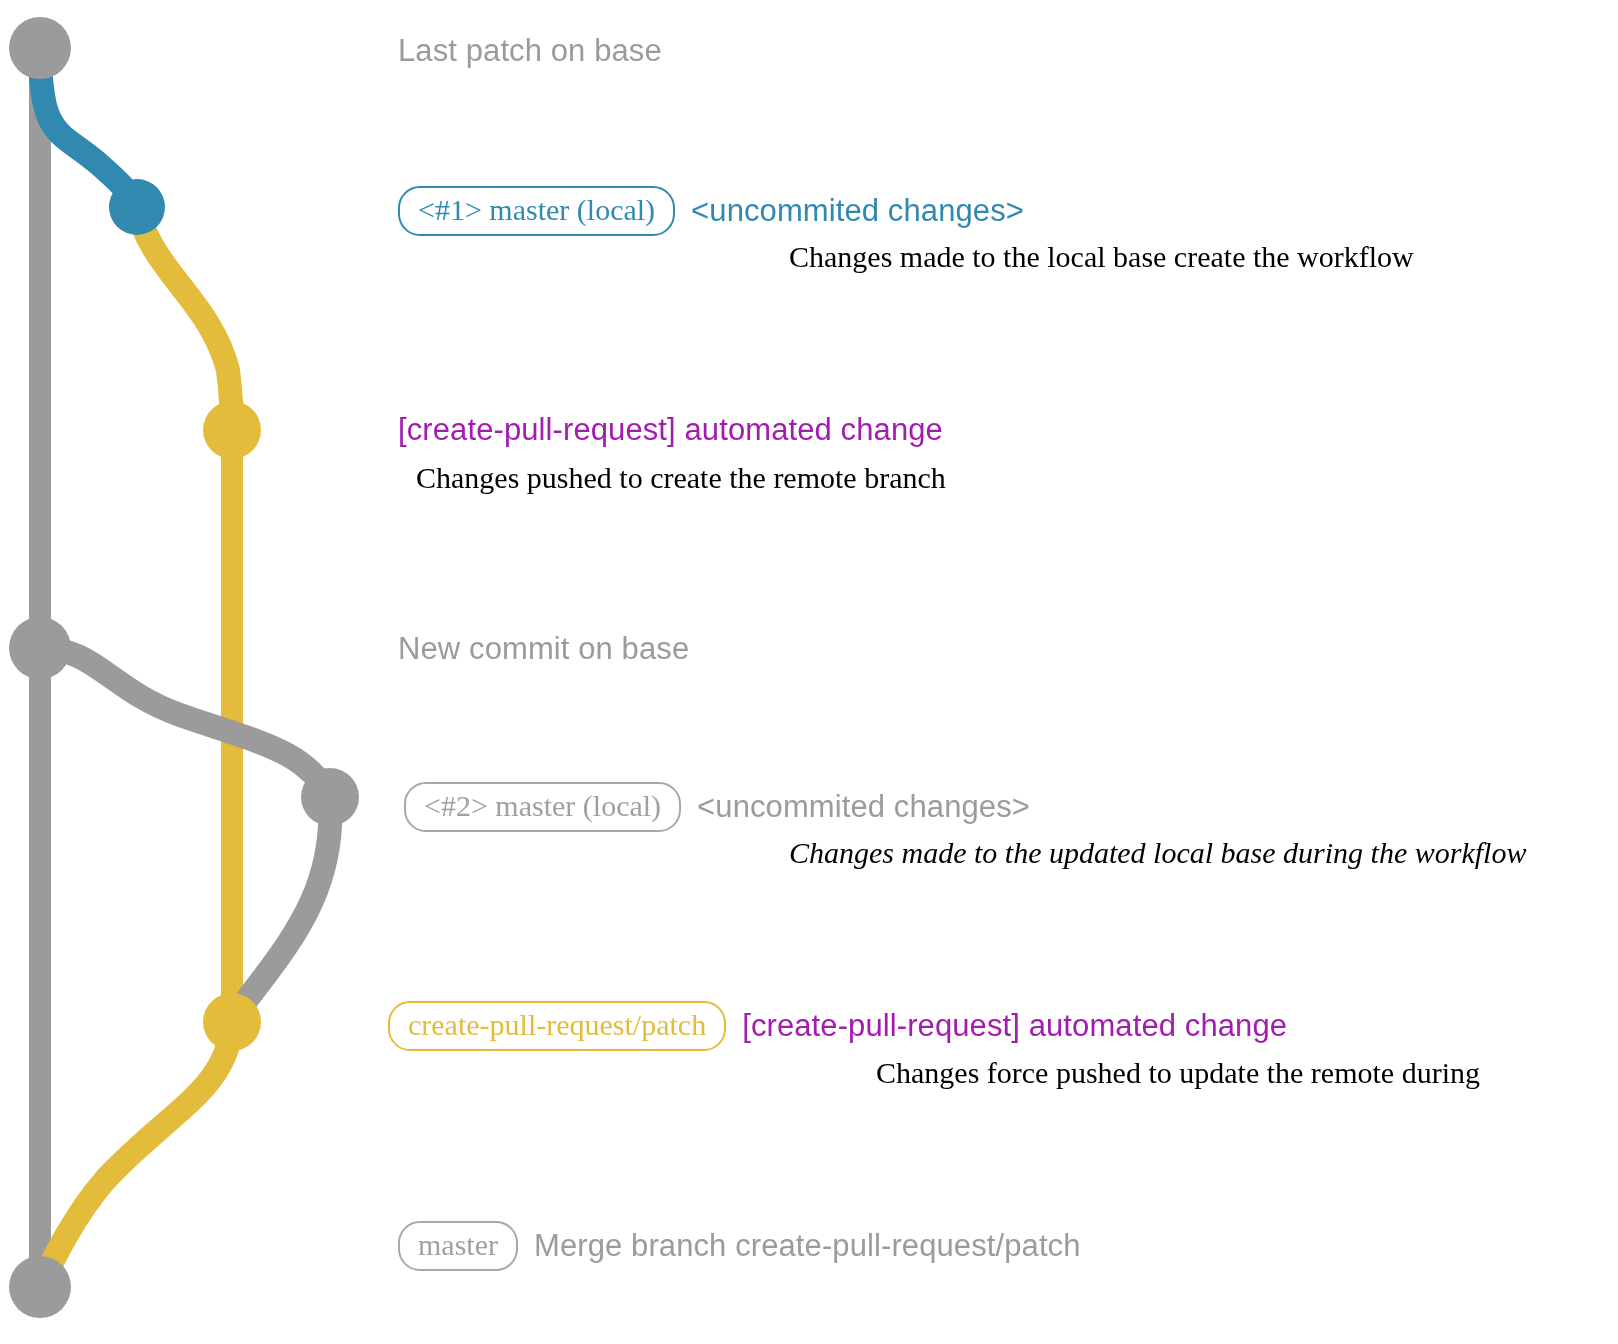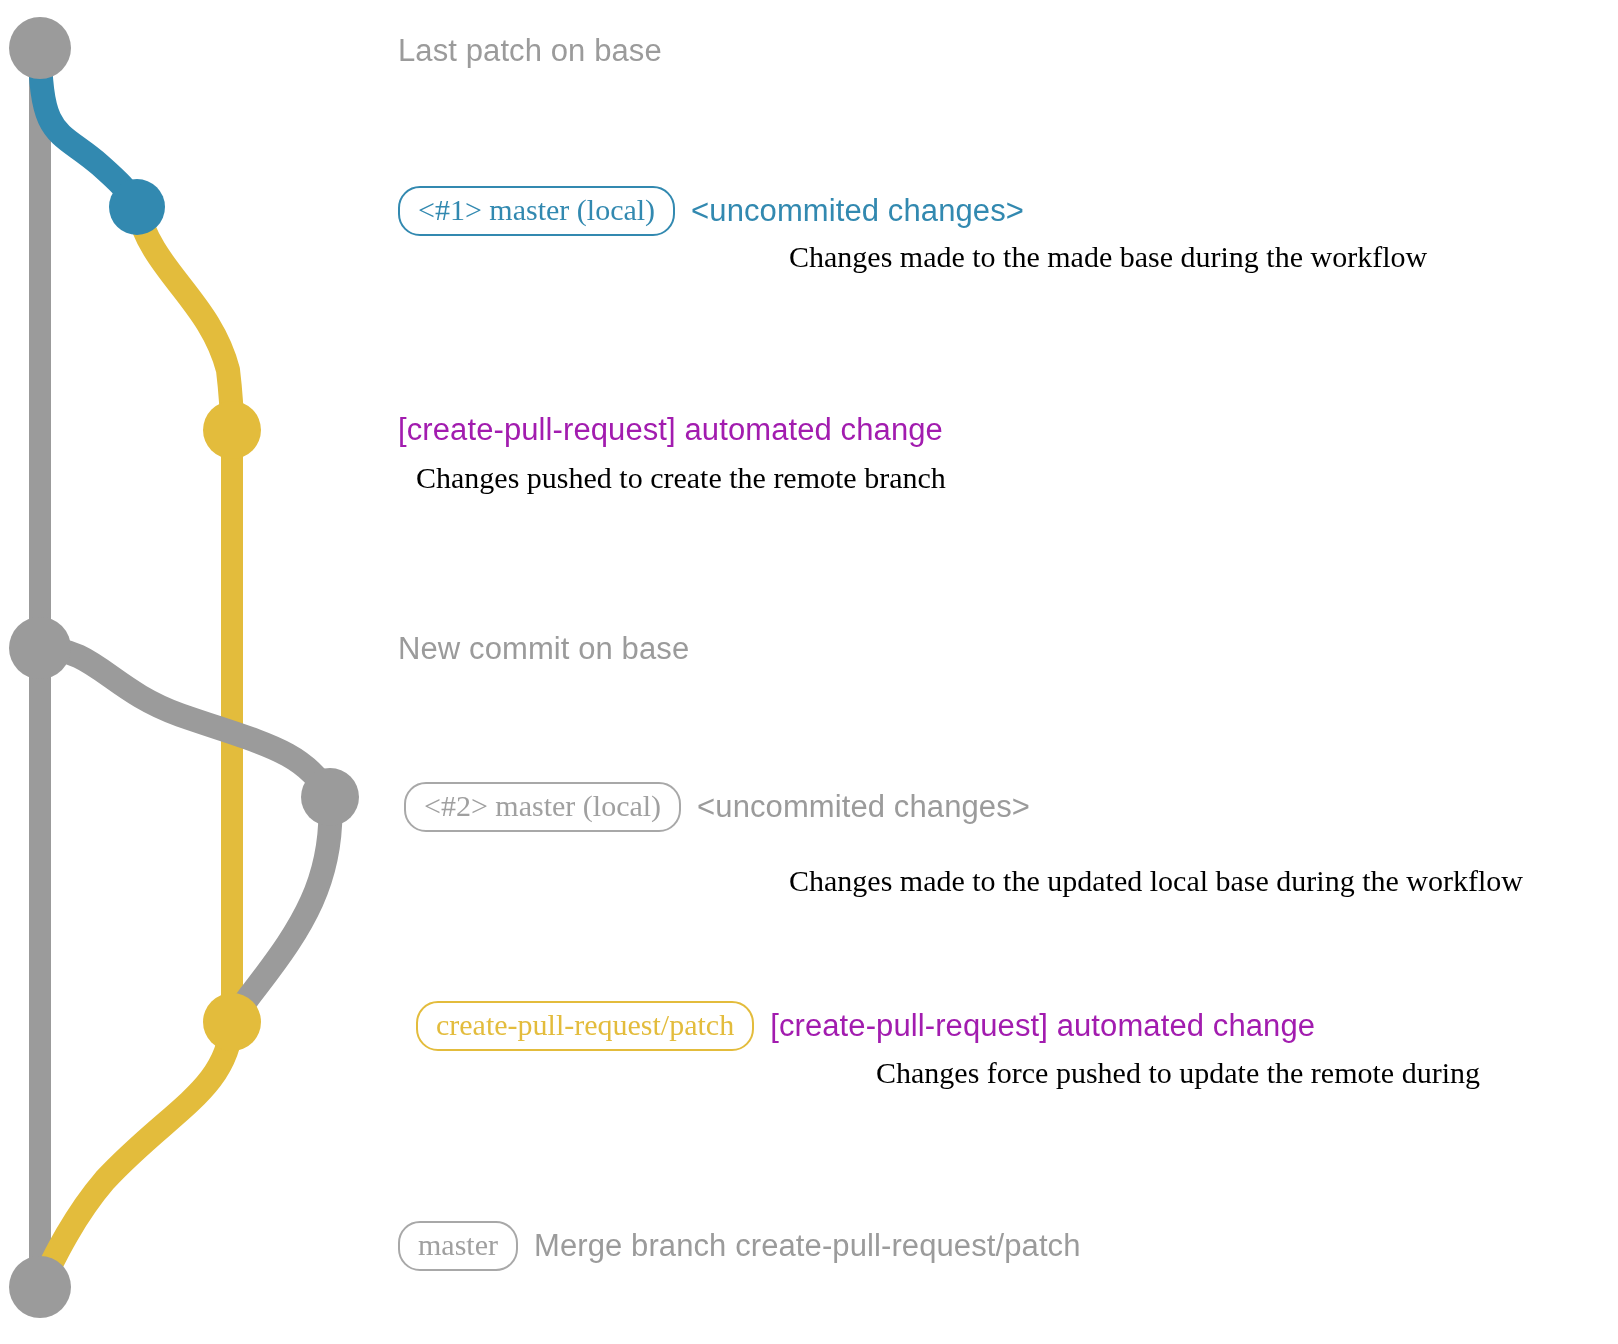"Changes made to the made" div.desc { text: made base during -> local base create }
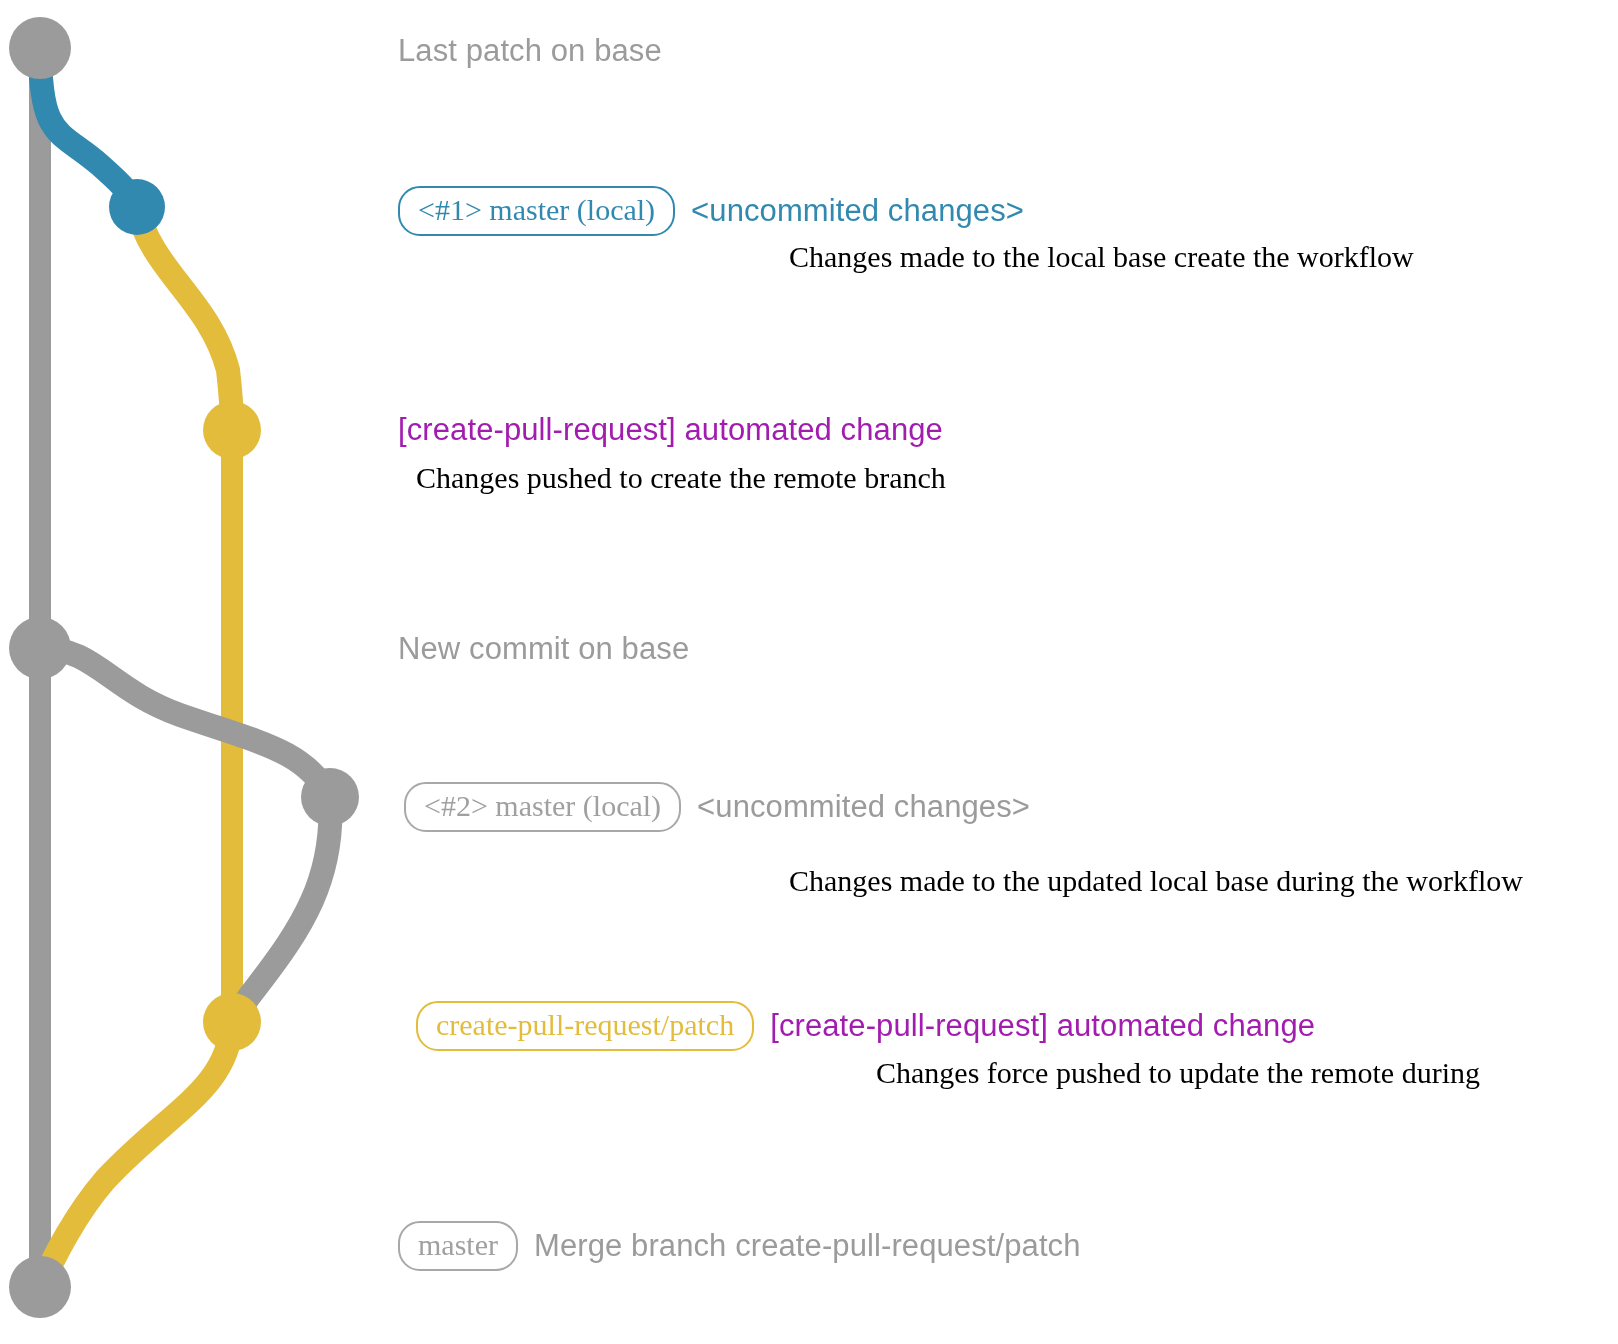"Changes made to the updated" div.desc { font-style: none -> italic; top: 864px -> 836px }
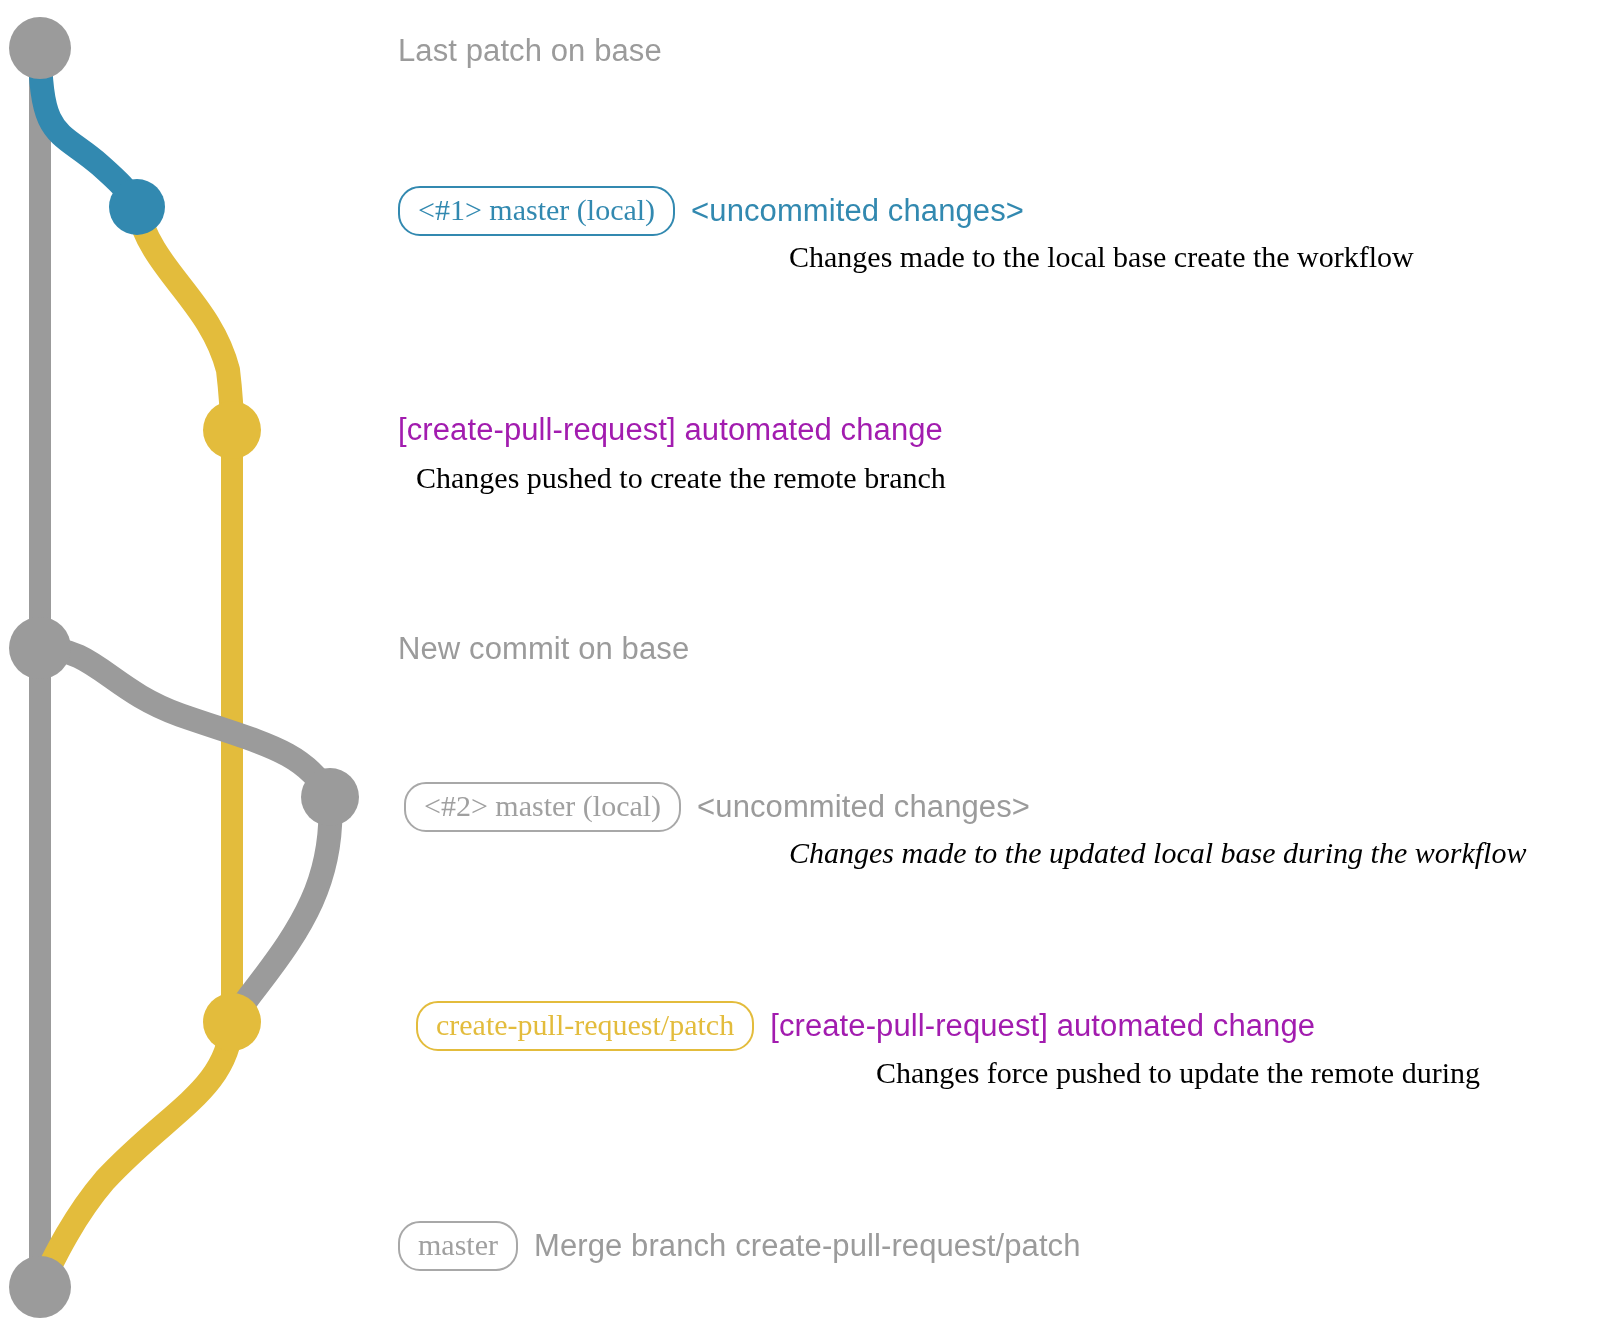"create-pull-request/patch" div.row { left: 416px -> 388px }
